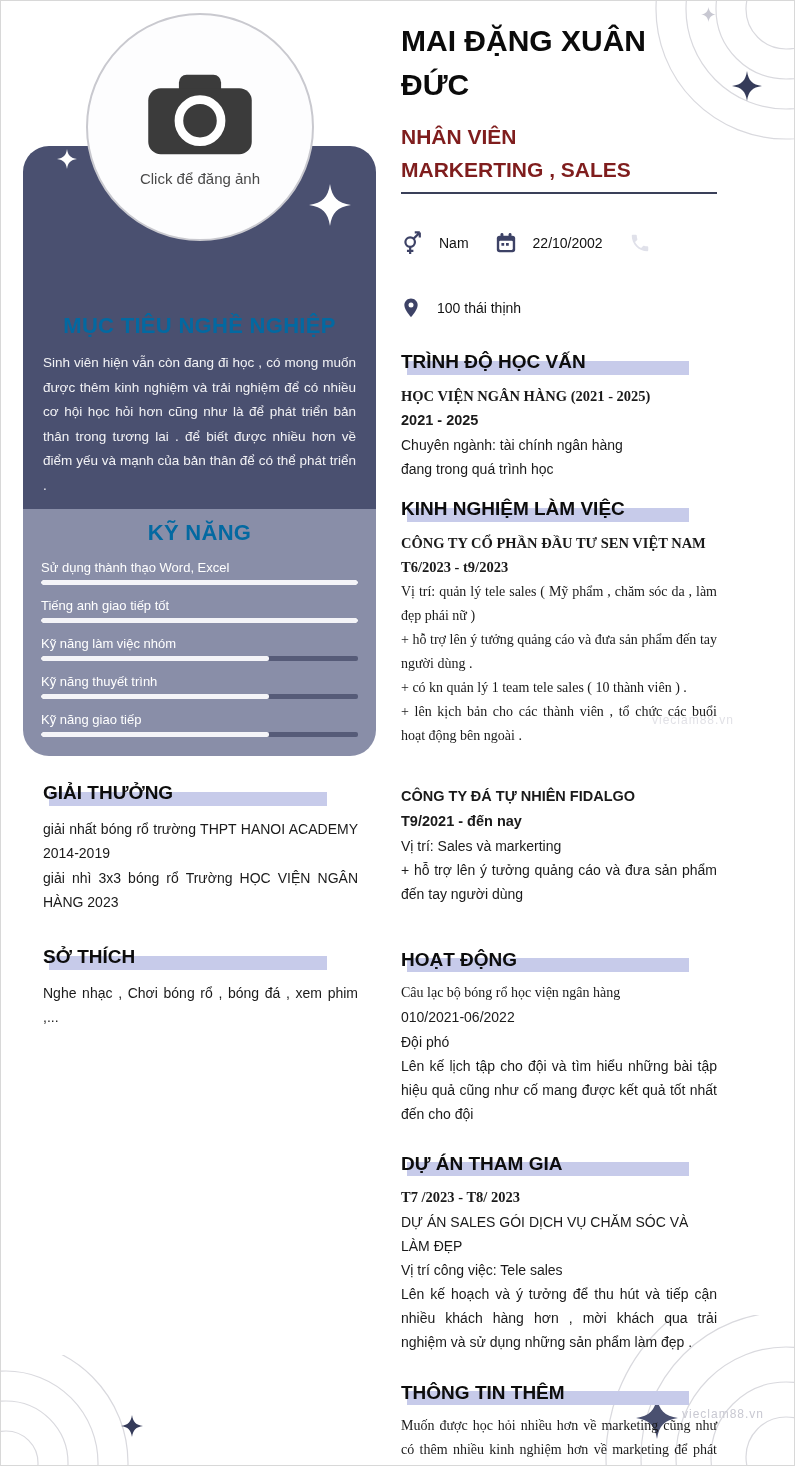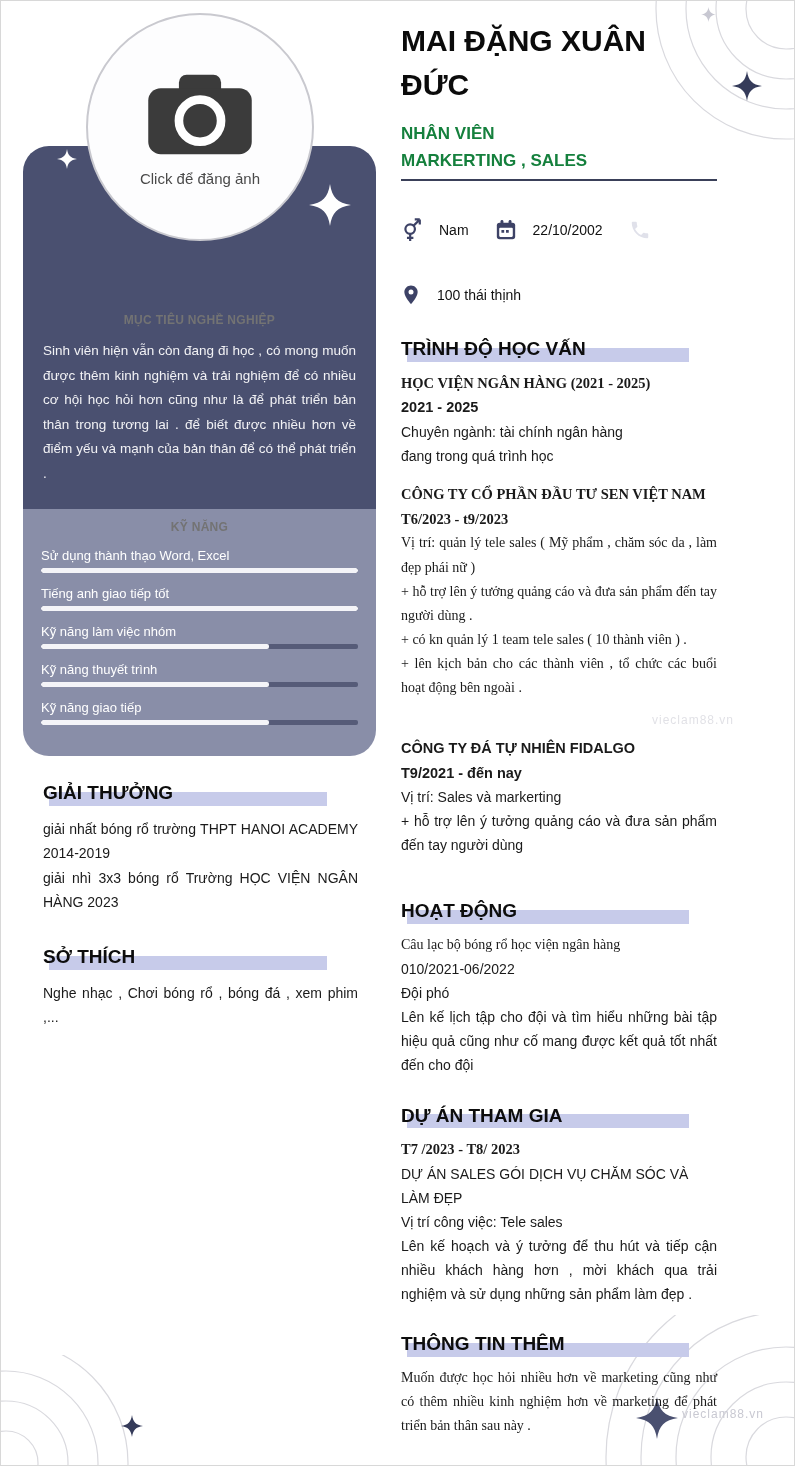"NHÂN VIÊN" .jobtitle { color: #15803d -> #7f1d1d; font-size: 17px -> 21px }
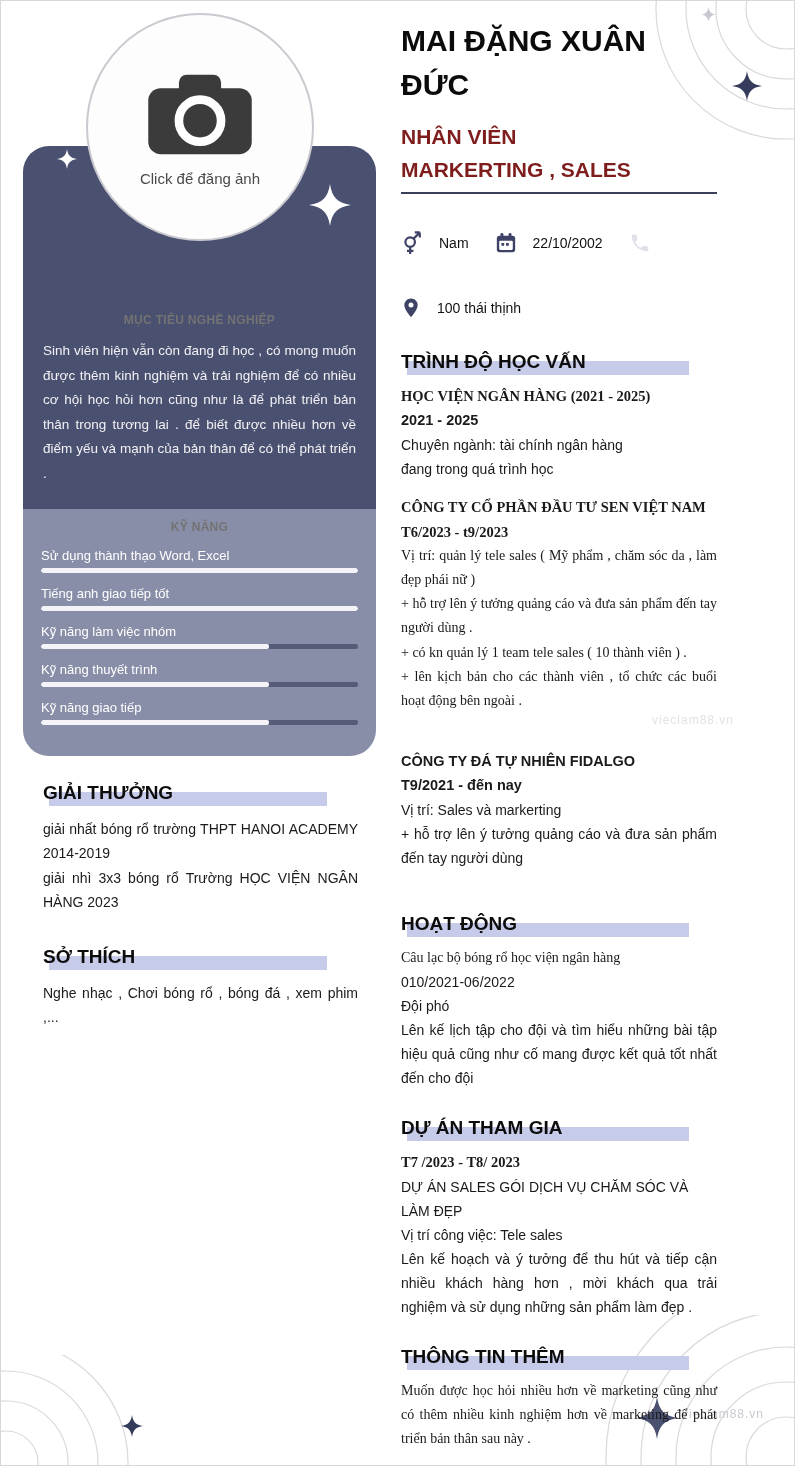"MỤC TIÊU NGHỀ NGHIỆP" .objective h2, .skills h2 { color: #737373 -> #0369a1; font-size: 12px -> 22px }
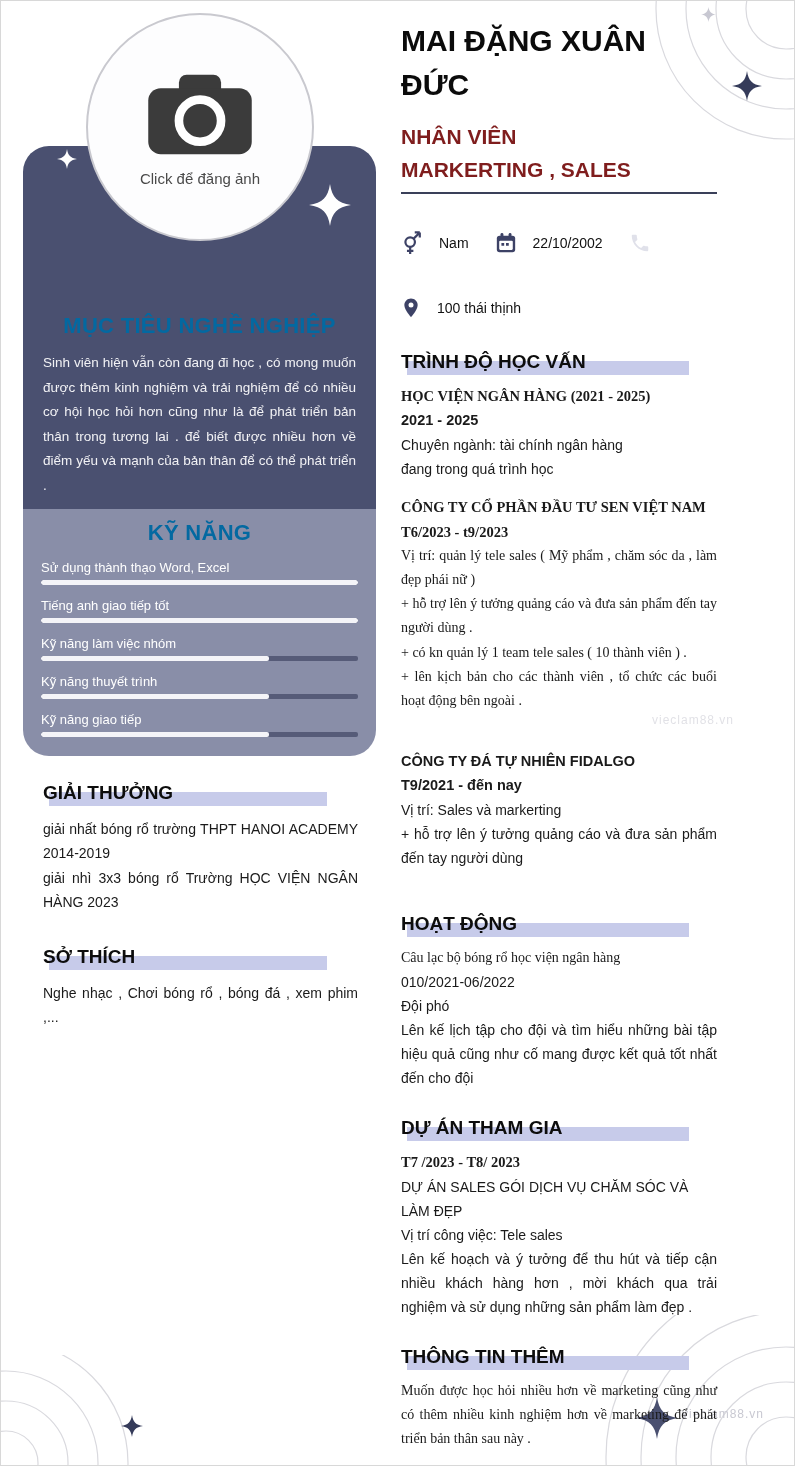"KINH NGHIỆM LÀM VIỆC" div.head { html: none -> <div> <span></span> <span>KINH NGHIỆM LÀM VIỆC</span> </div> }
